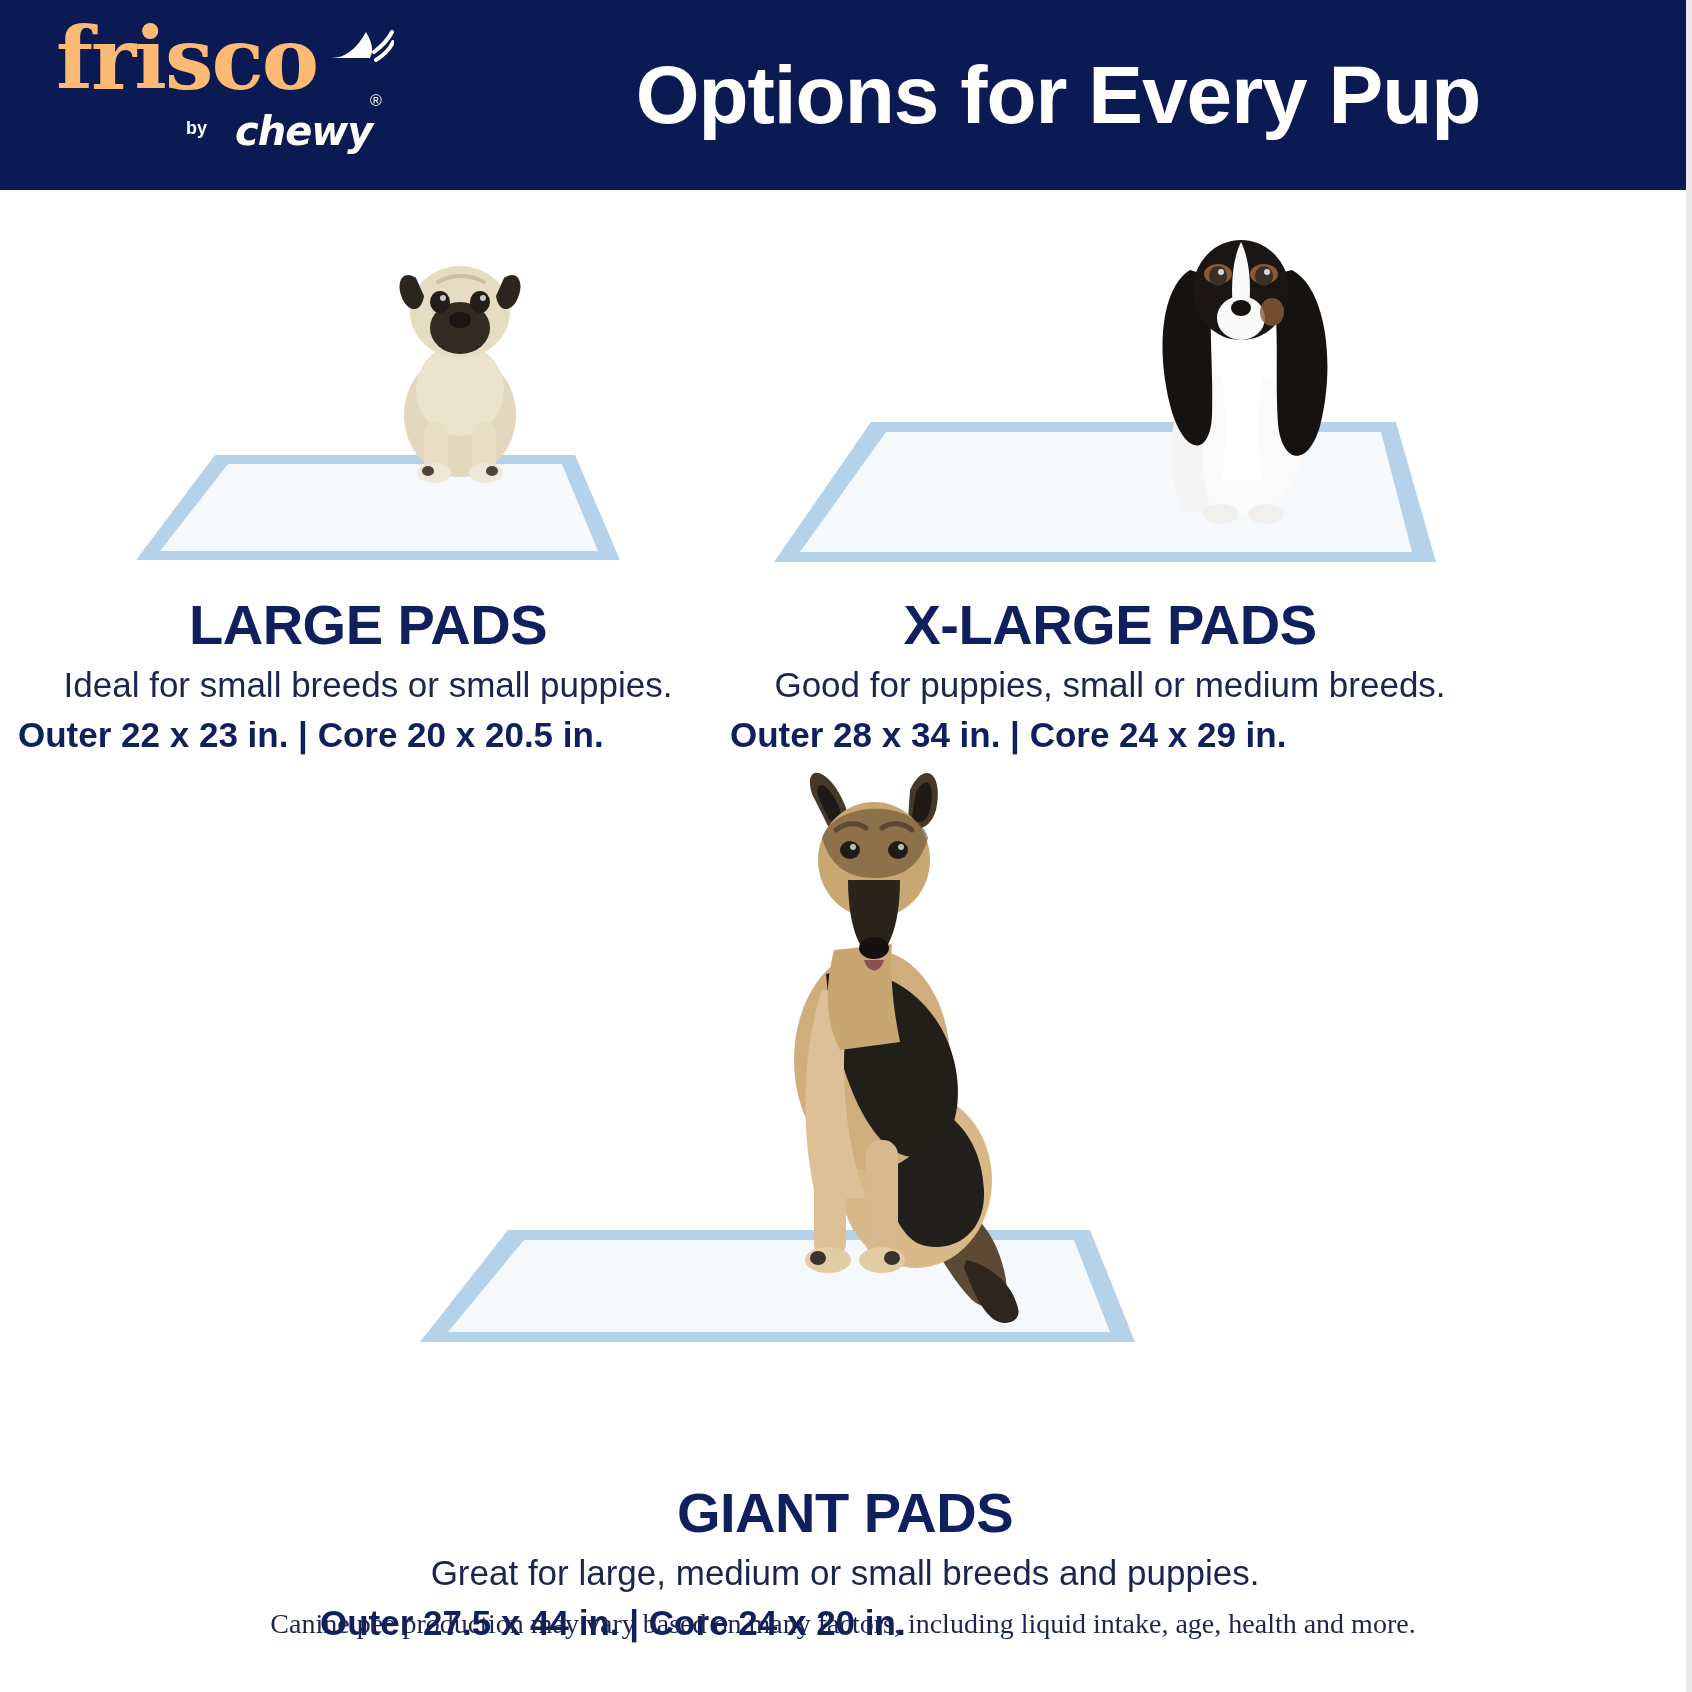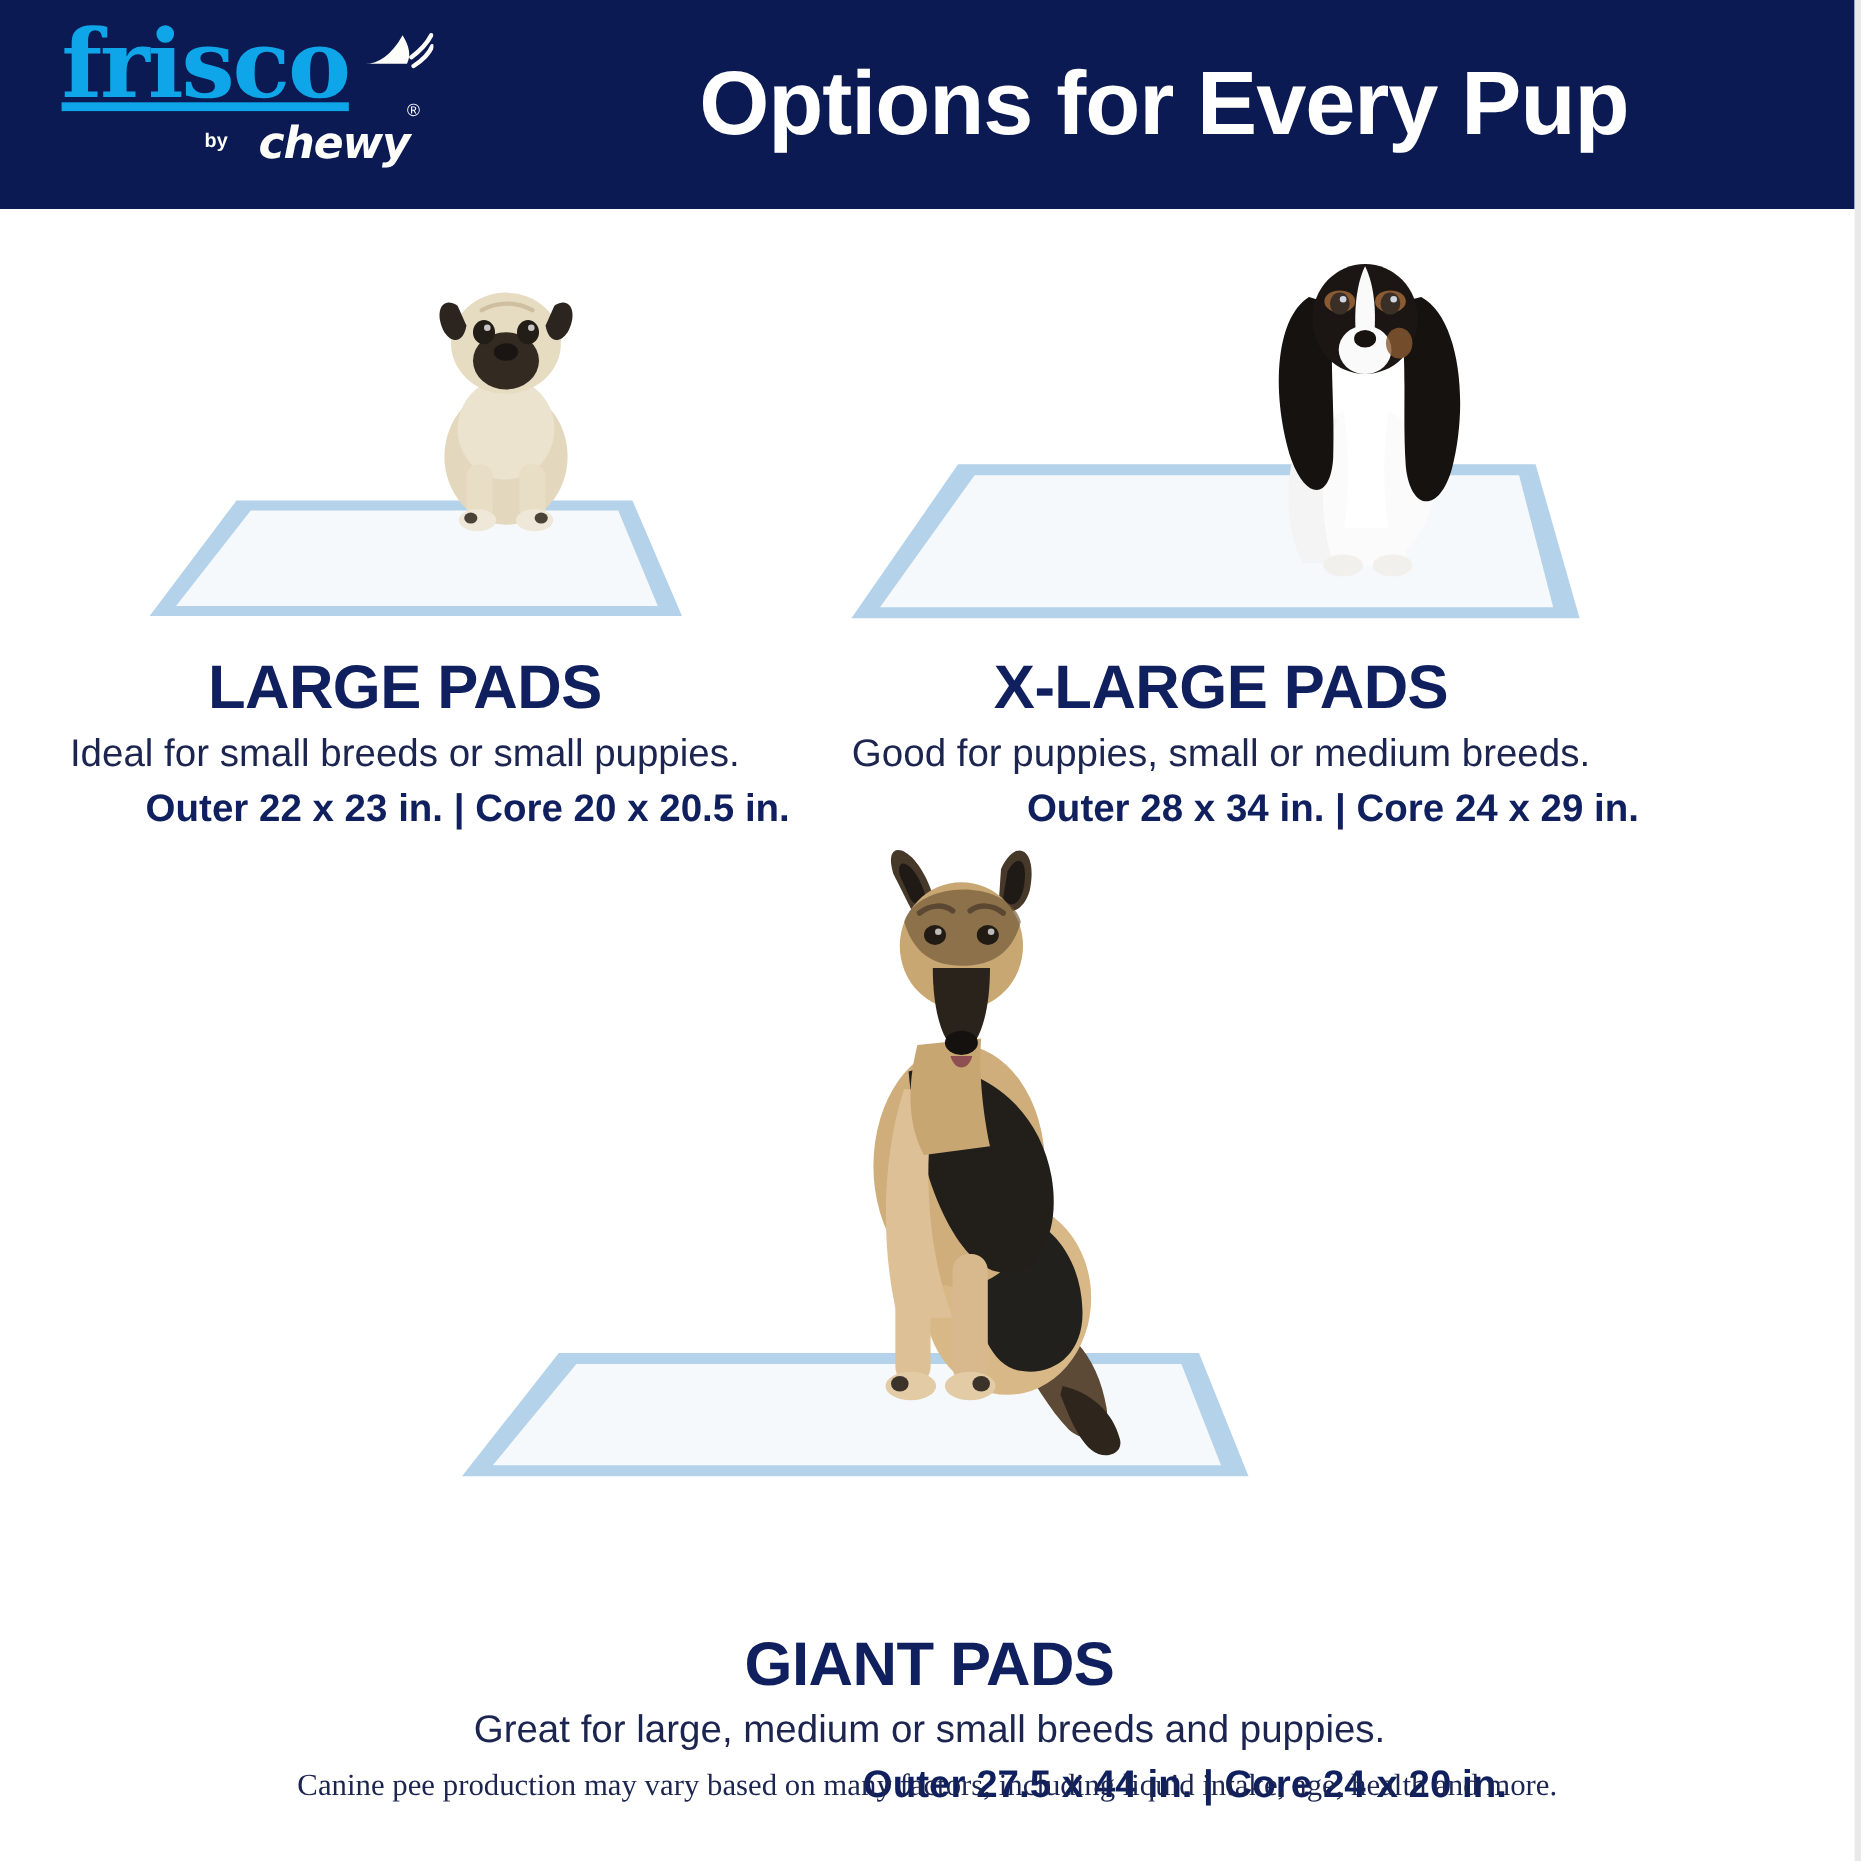"frisco" .logo-word { color: #0ea5e9 -> #fdba74; text-decoration: underline -> none }
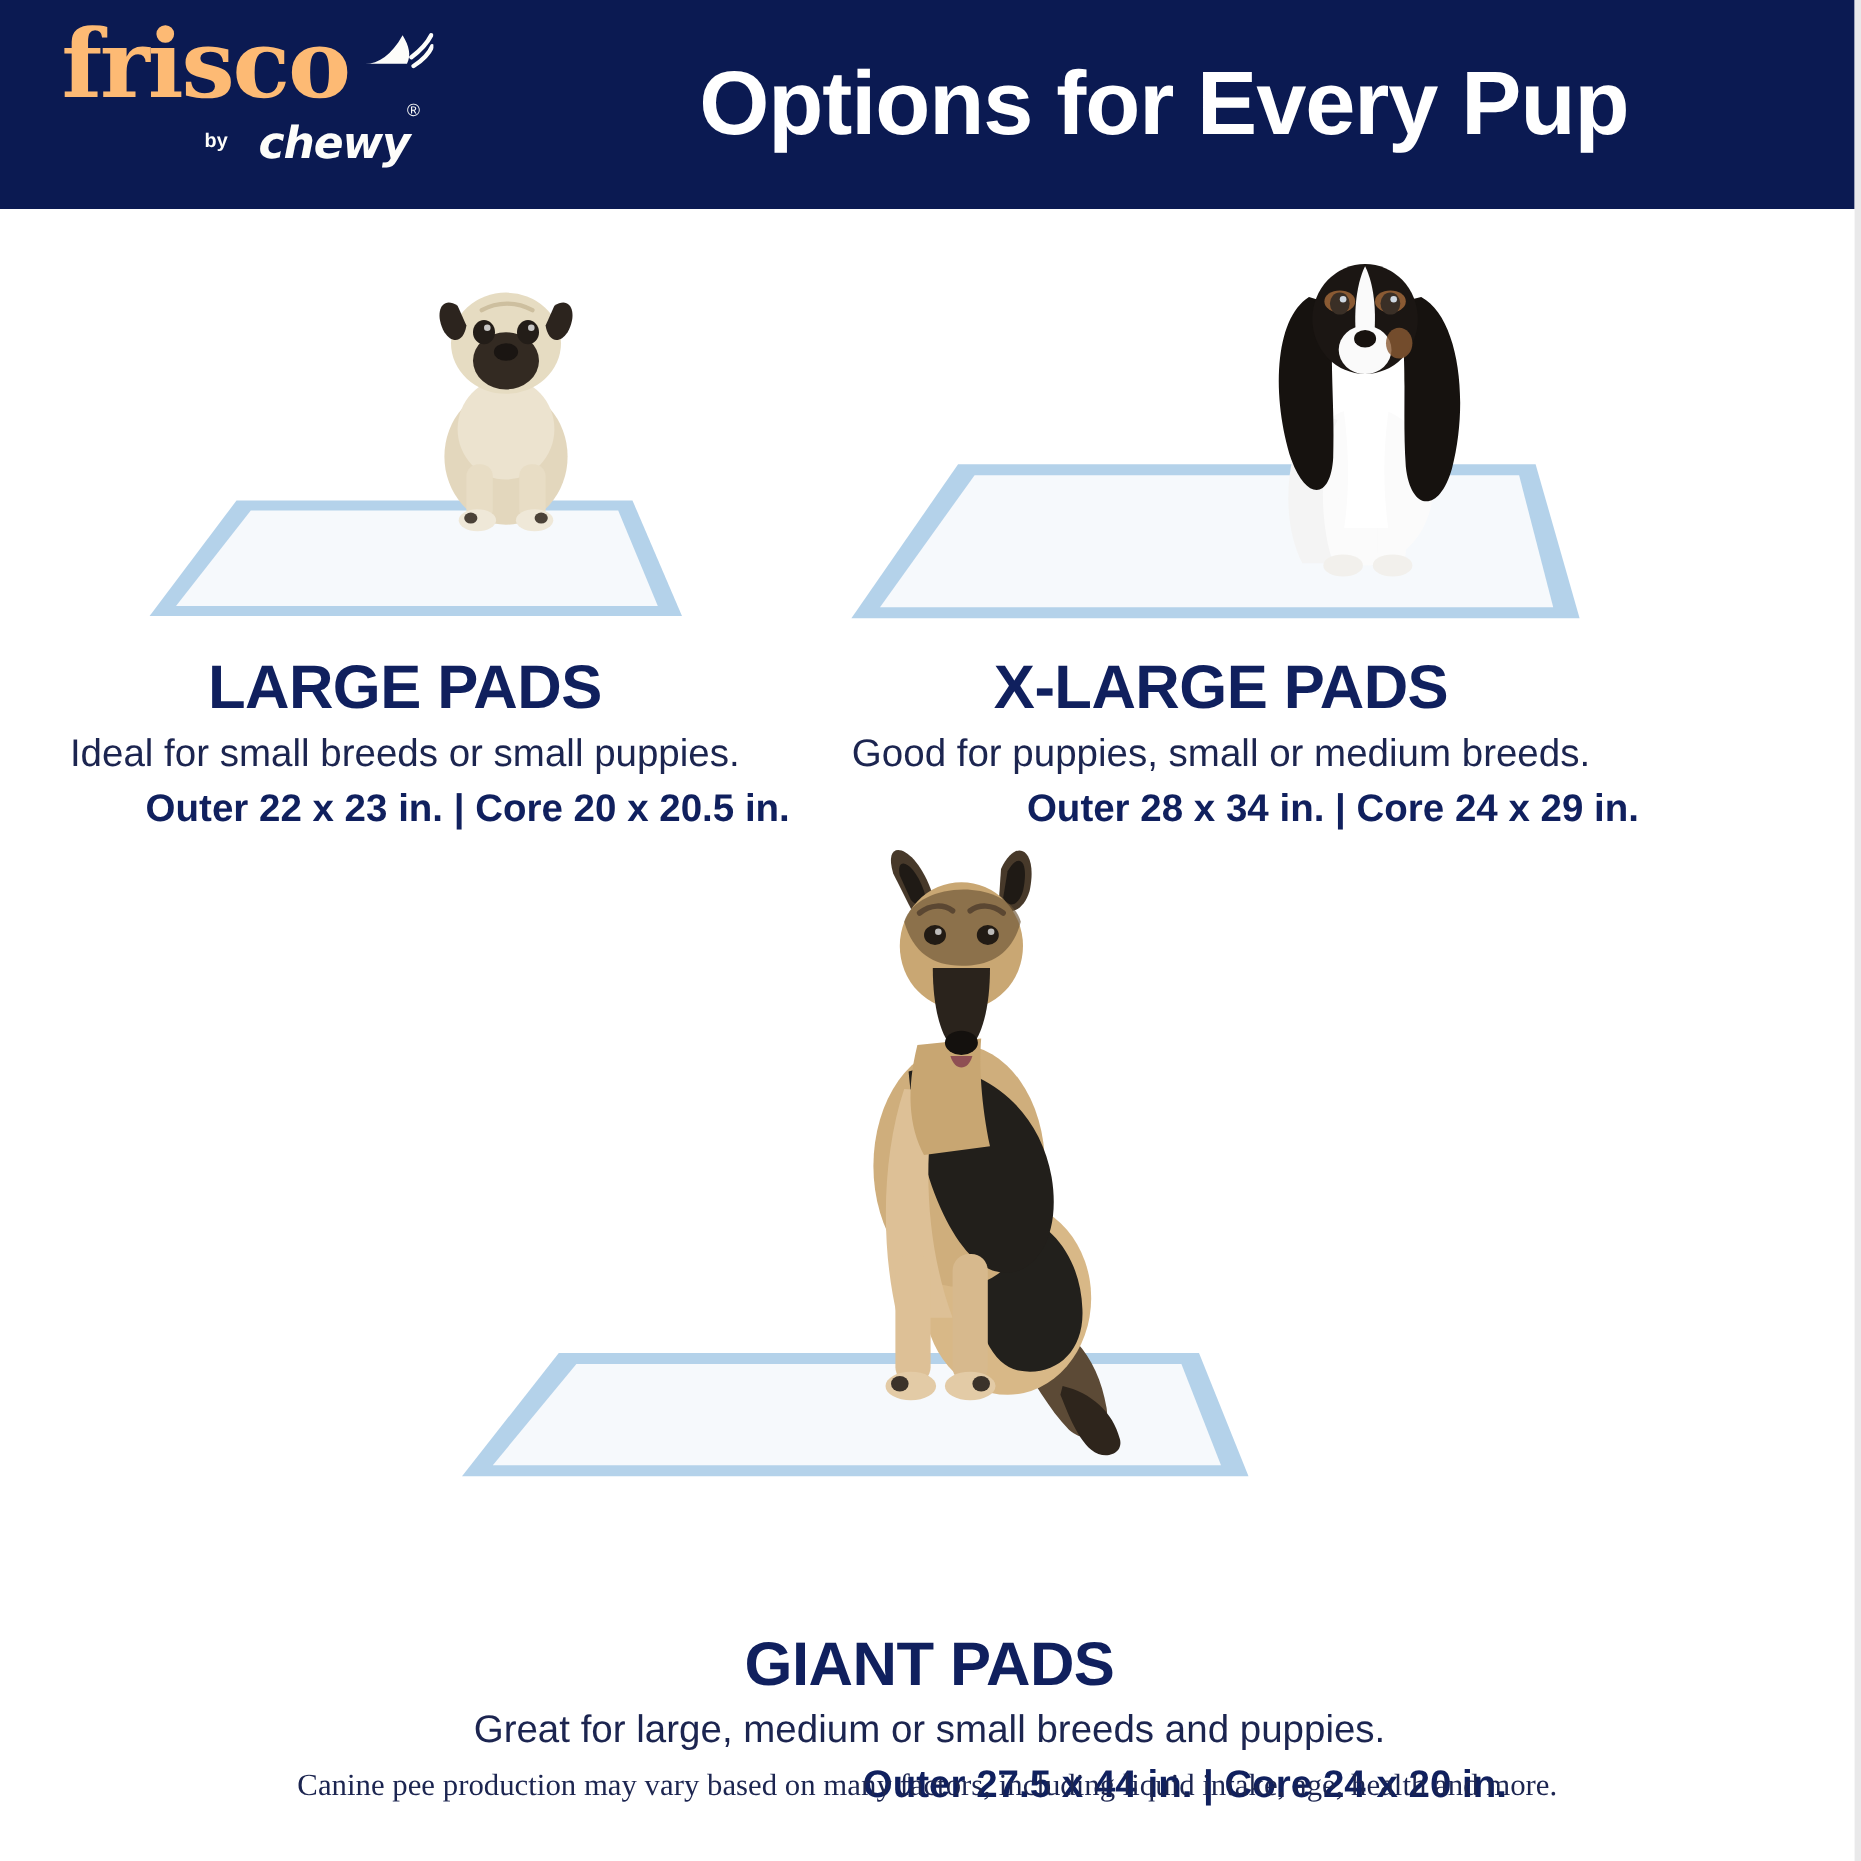"Outer 22 x 23 in." .dims { text-align: right -> left }
